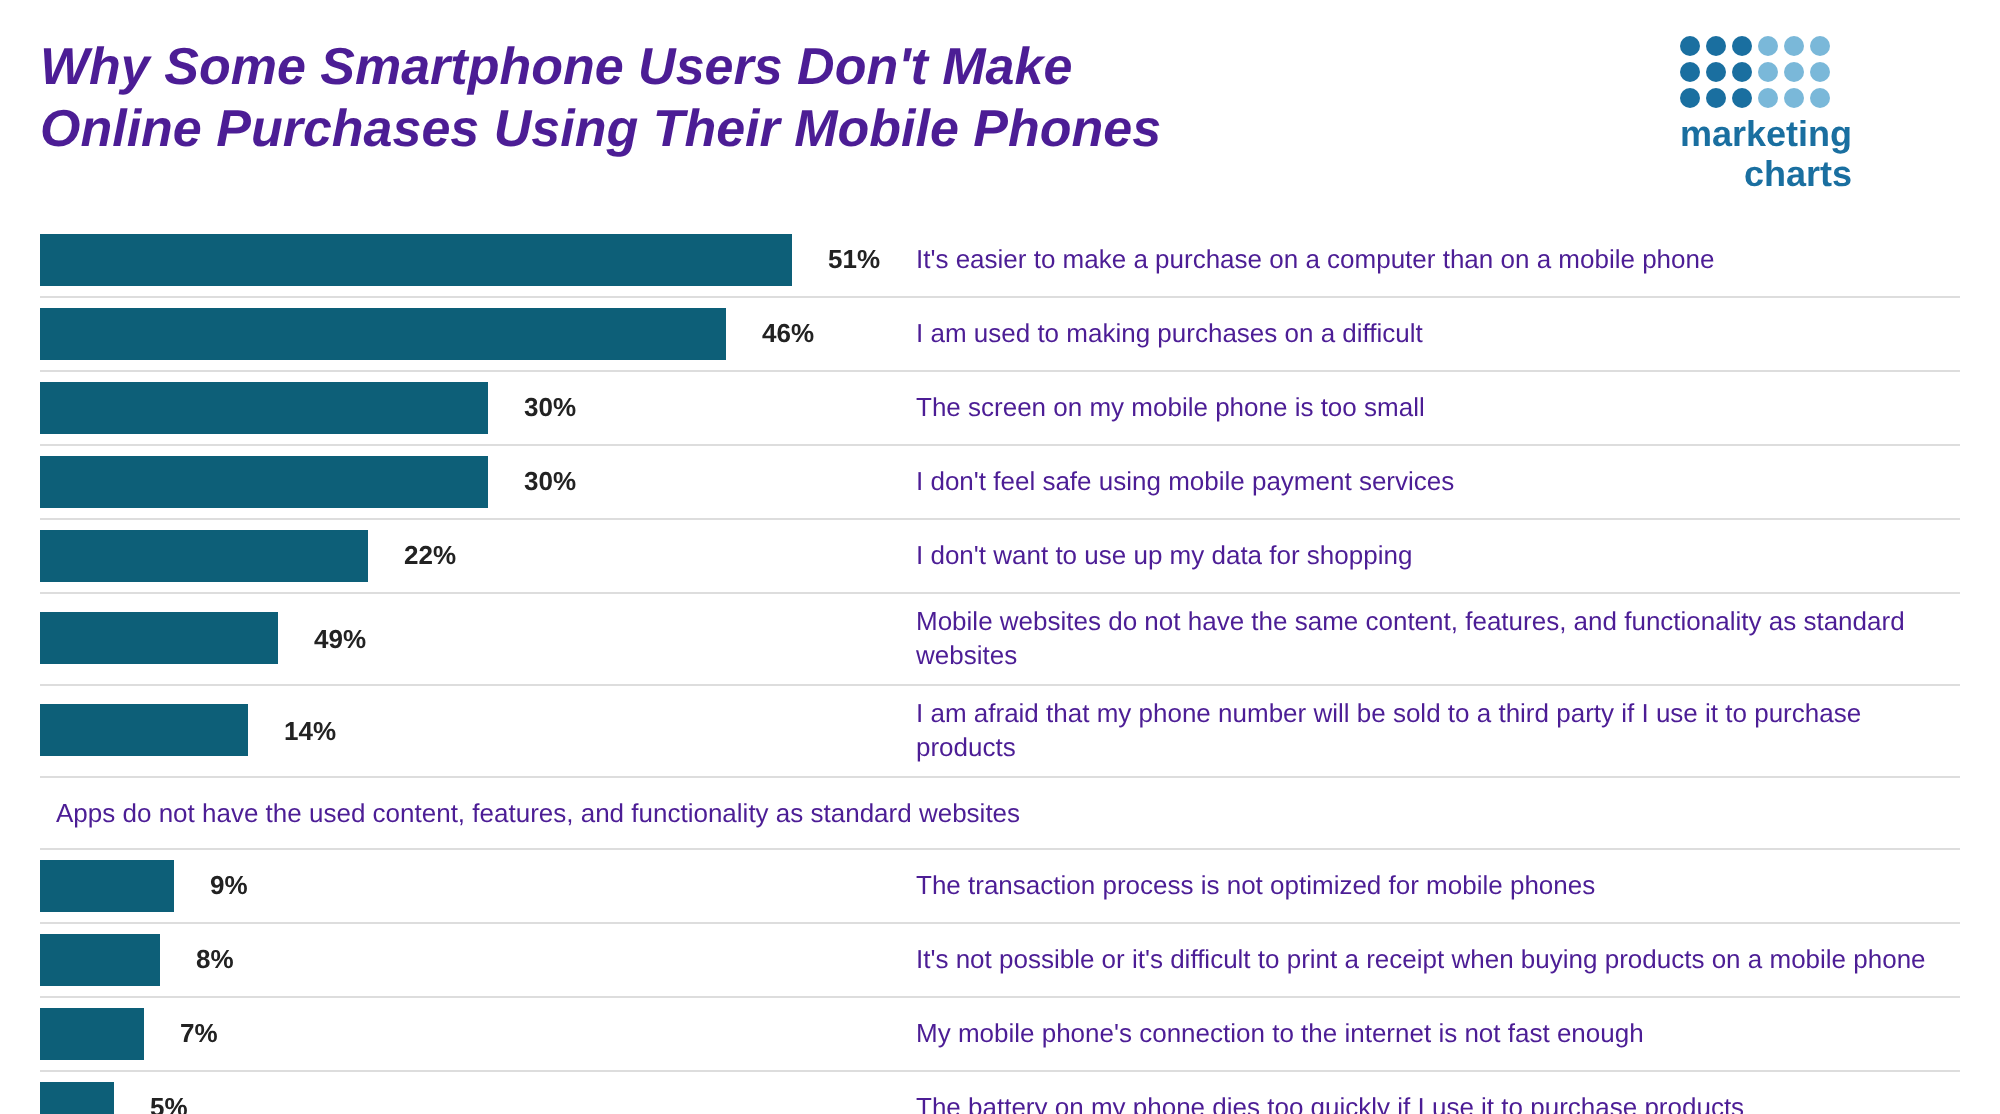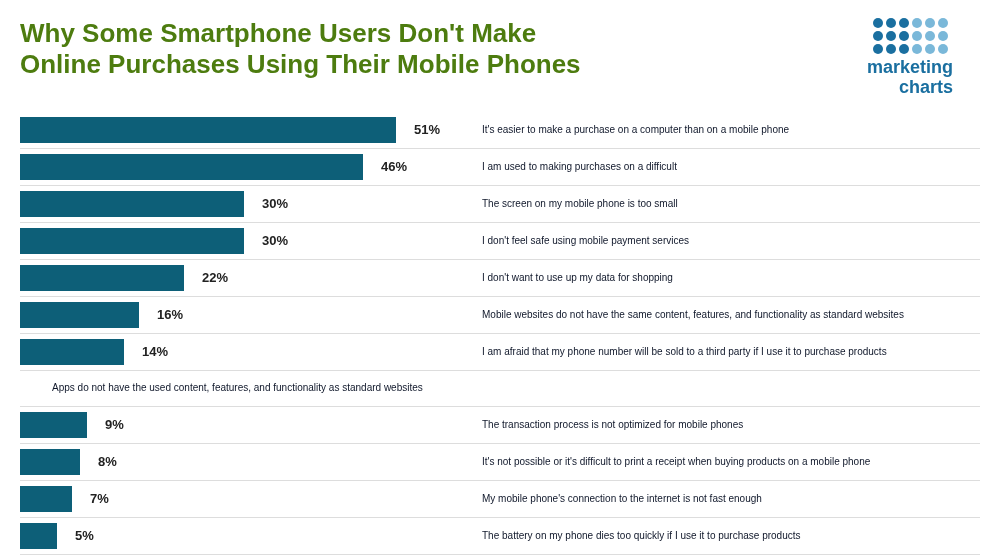"Why Some Smartphone Users Don't" .title { color: #4d7c0f -> #4c1d95; font-style: none -> italic }
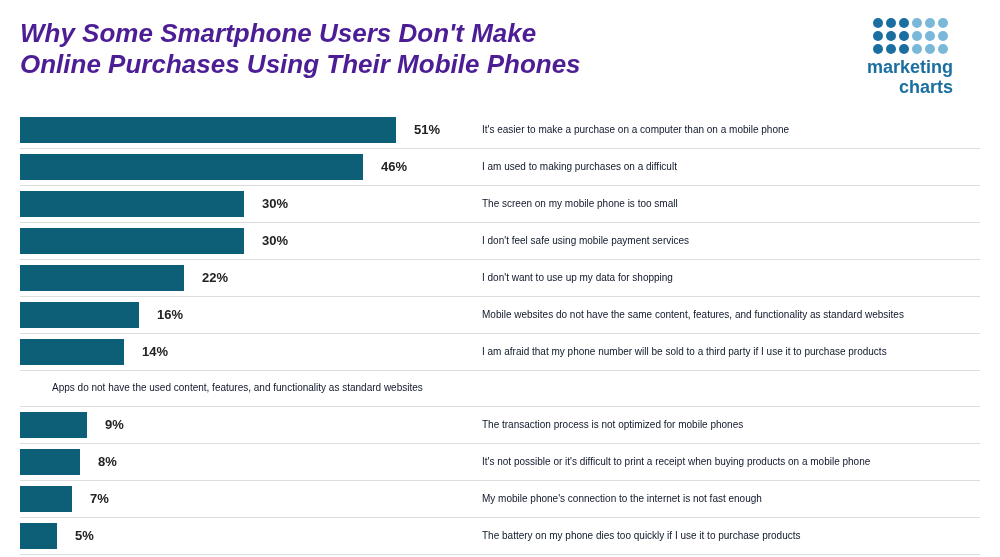"marketing" .logo-area { align-items: center -> flex-start }
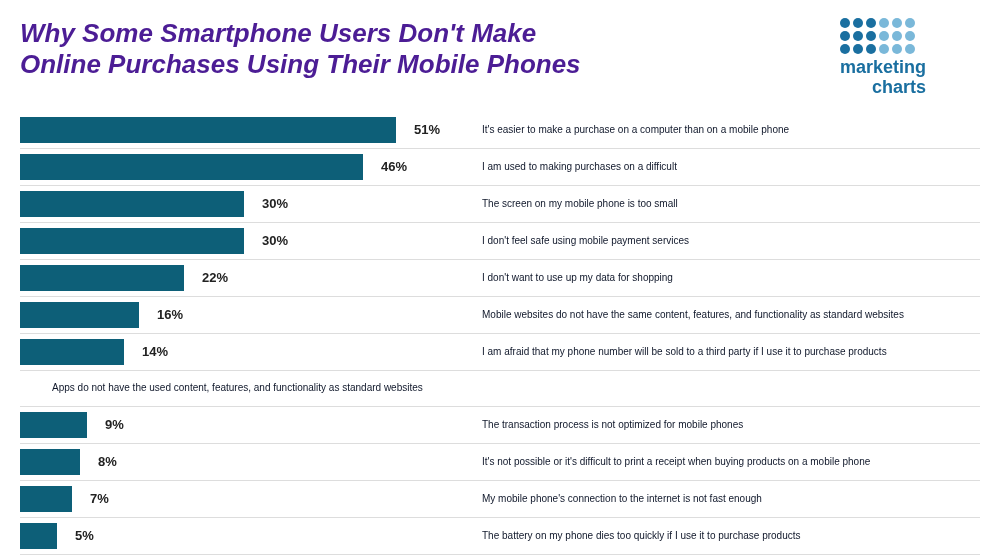"It's easier to make a" .desc-cell { color: #0f172a -> #4c1d95; font-size: 10px -> 13px; margin-left: 24px -> none }
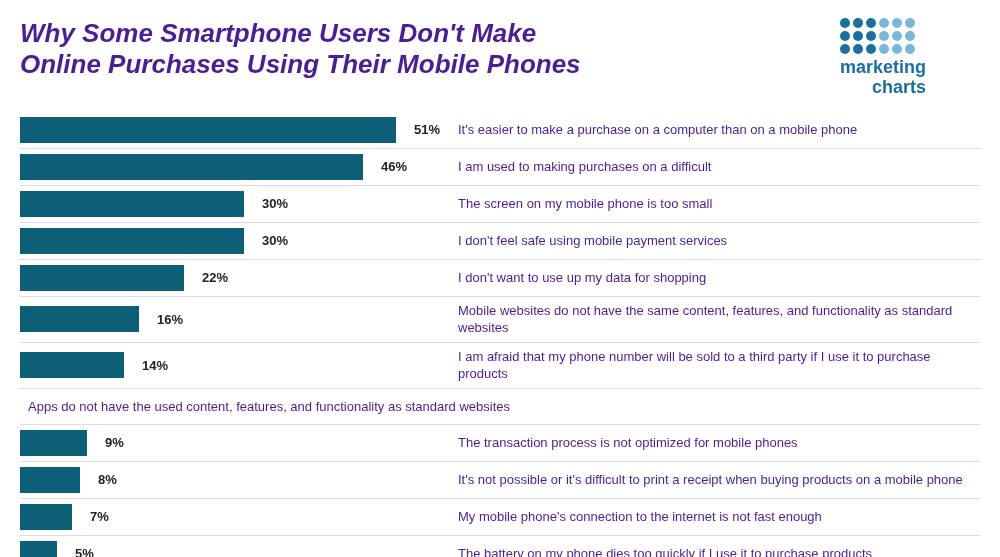"16%" span.bar-pct { text: 16% -> 49% }
